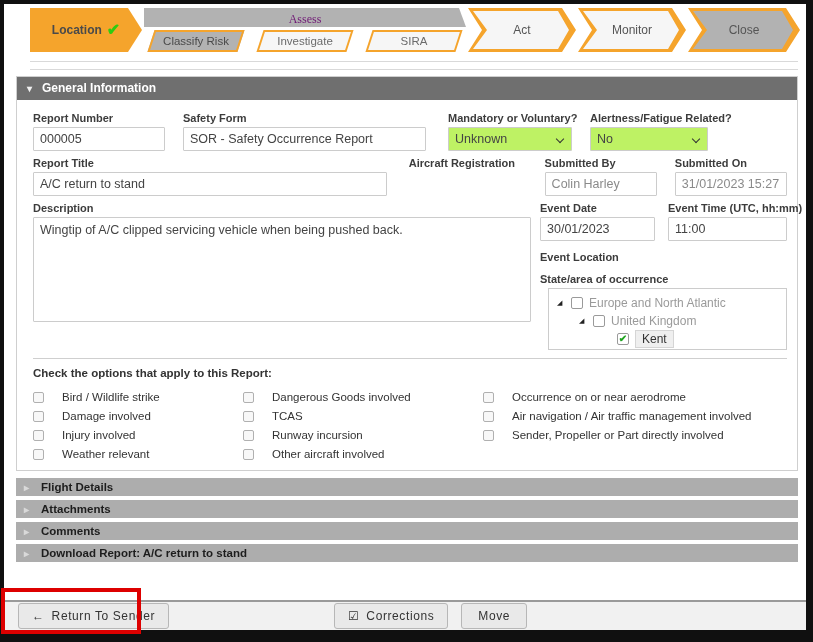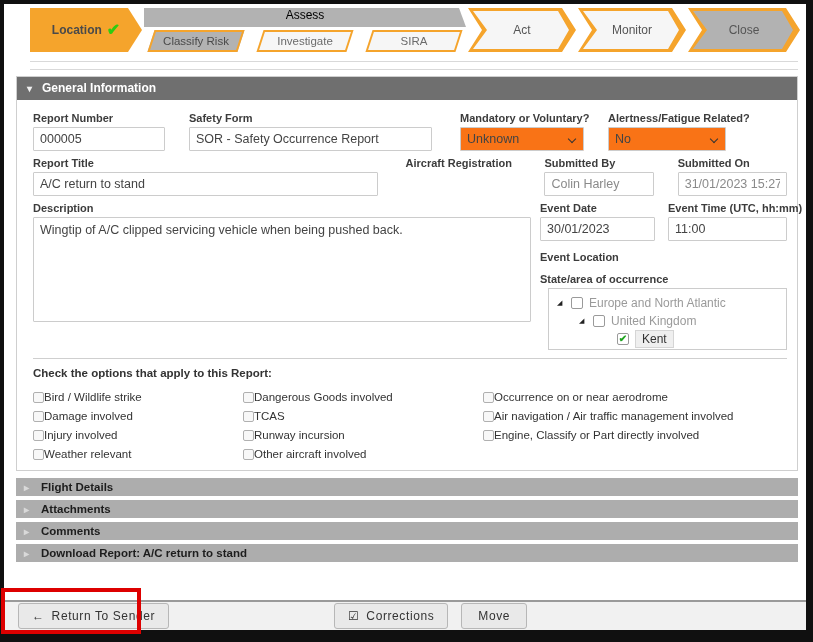"Assess" .assess-band { align-items: flex-start -> flex-end; color: #000000 -> #701a75; font-family: none -> Liberation Serif, serif }
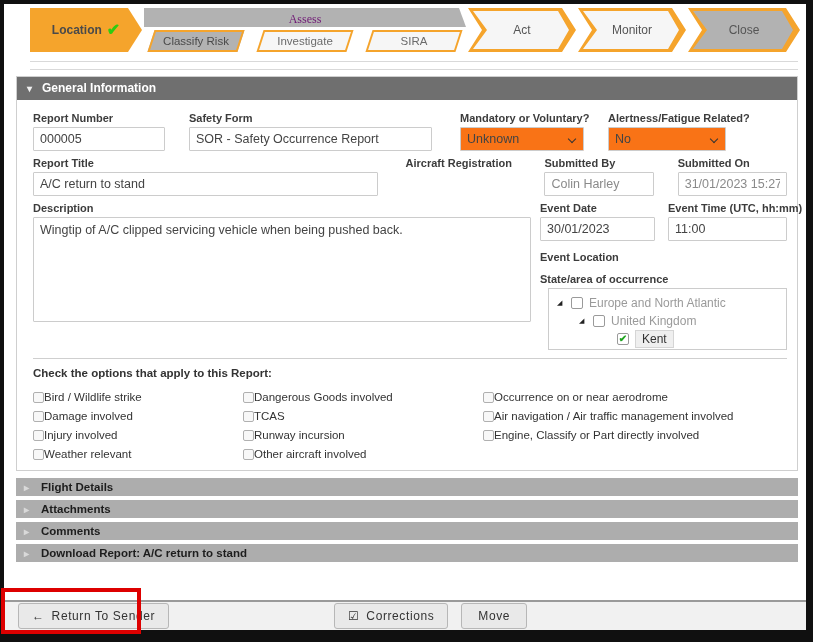"Report Number" .row { gap: 24px -> 18px }
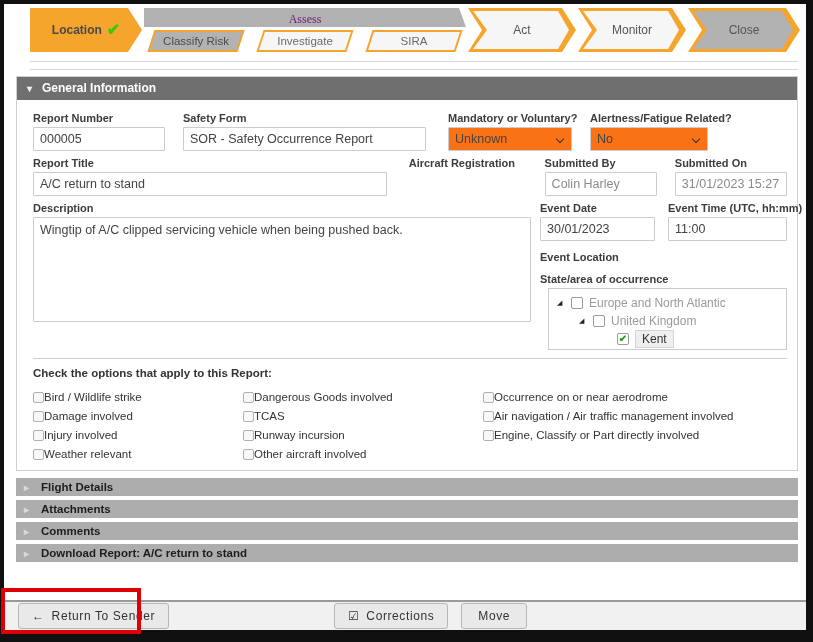"Unknown" .sel { background: #f97316 -> #bef264 }
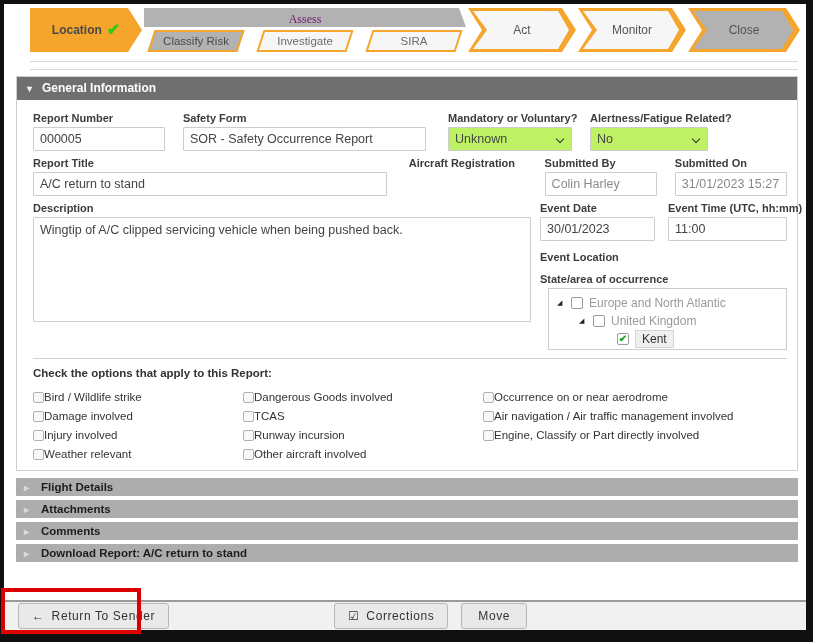"Bird / Wildlife strike" .opt { gap: 0 -> 18px }
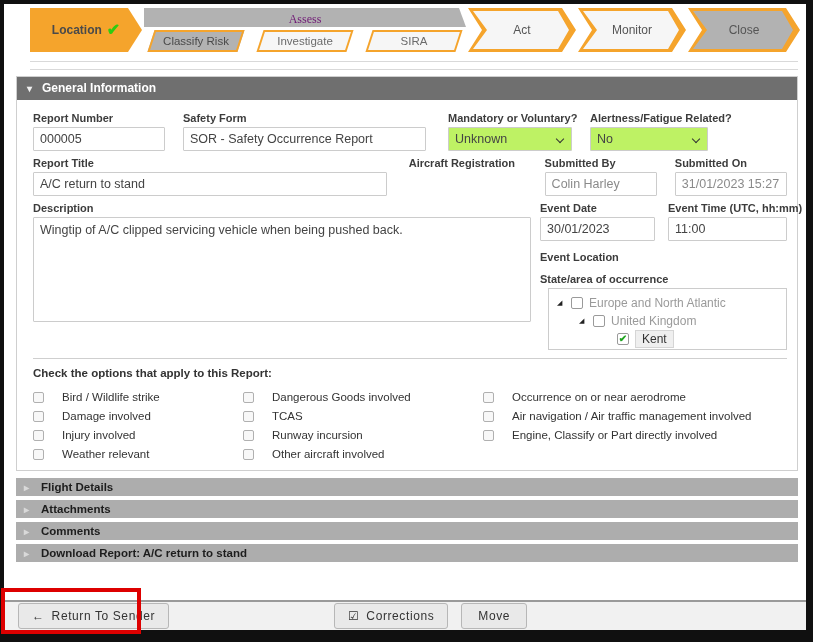"Engine, Classify or Part directly" span { text: Engine, Classify -> Sender, Propeller }
